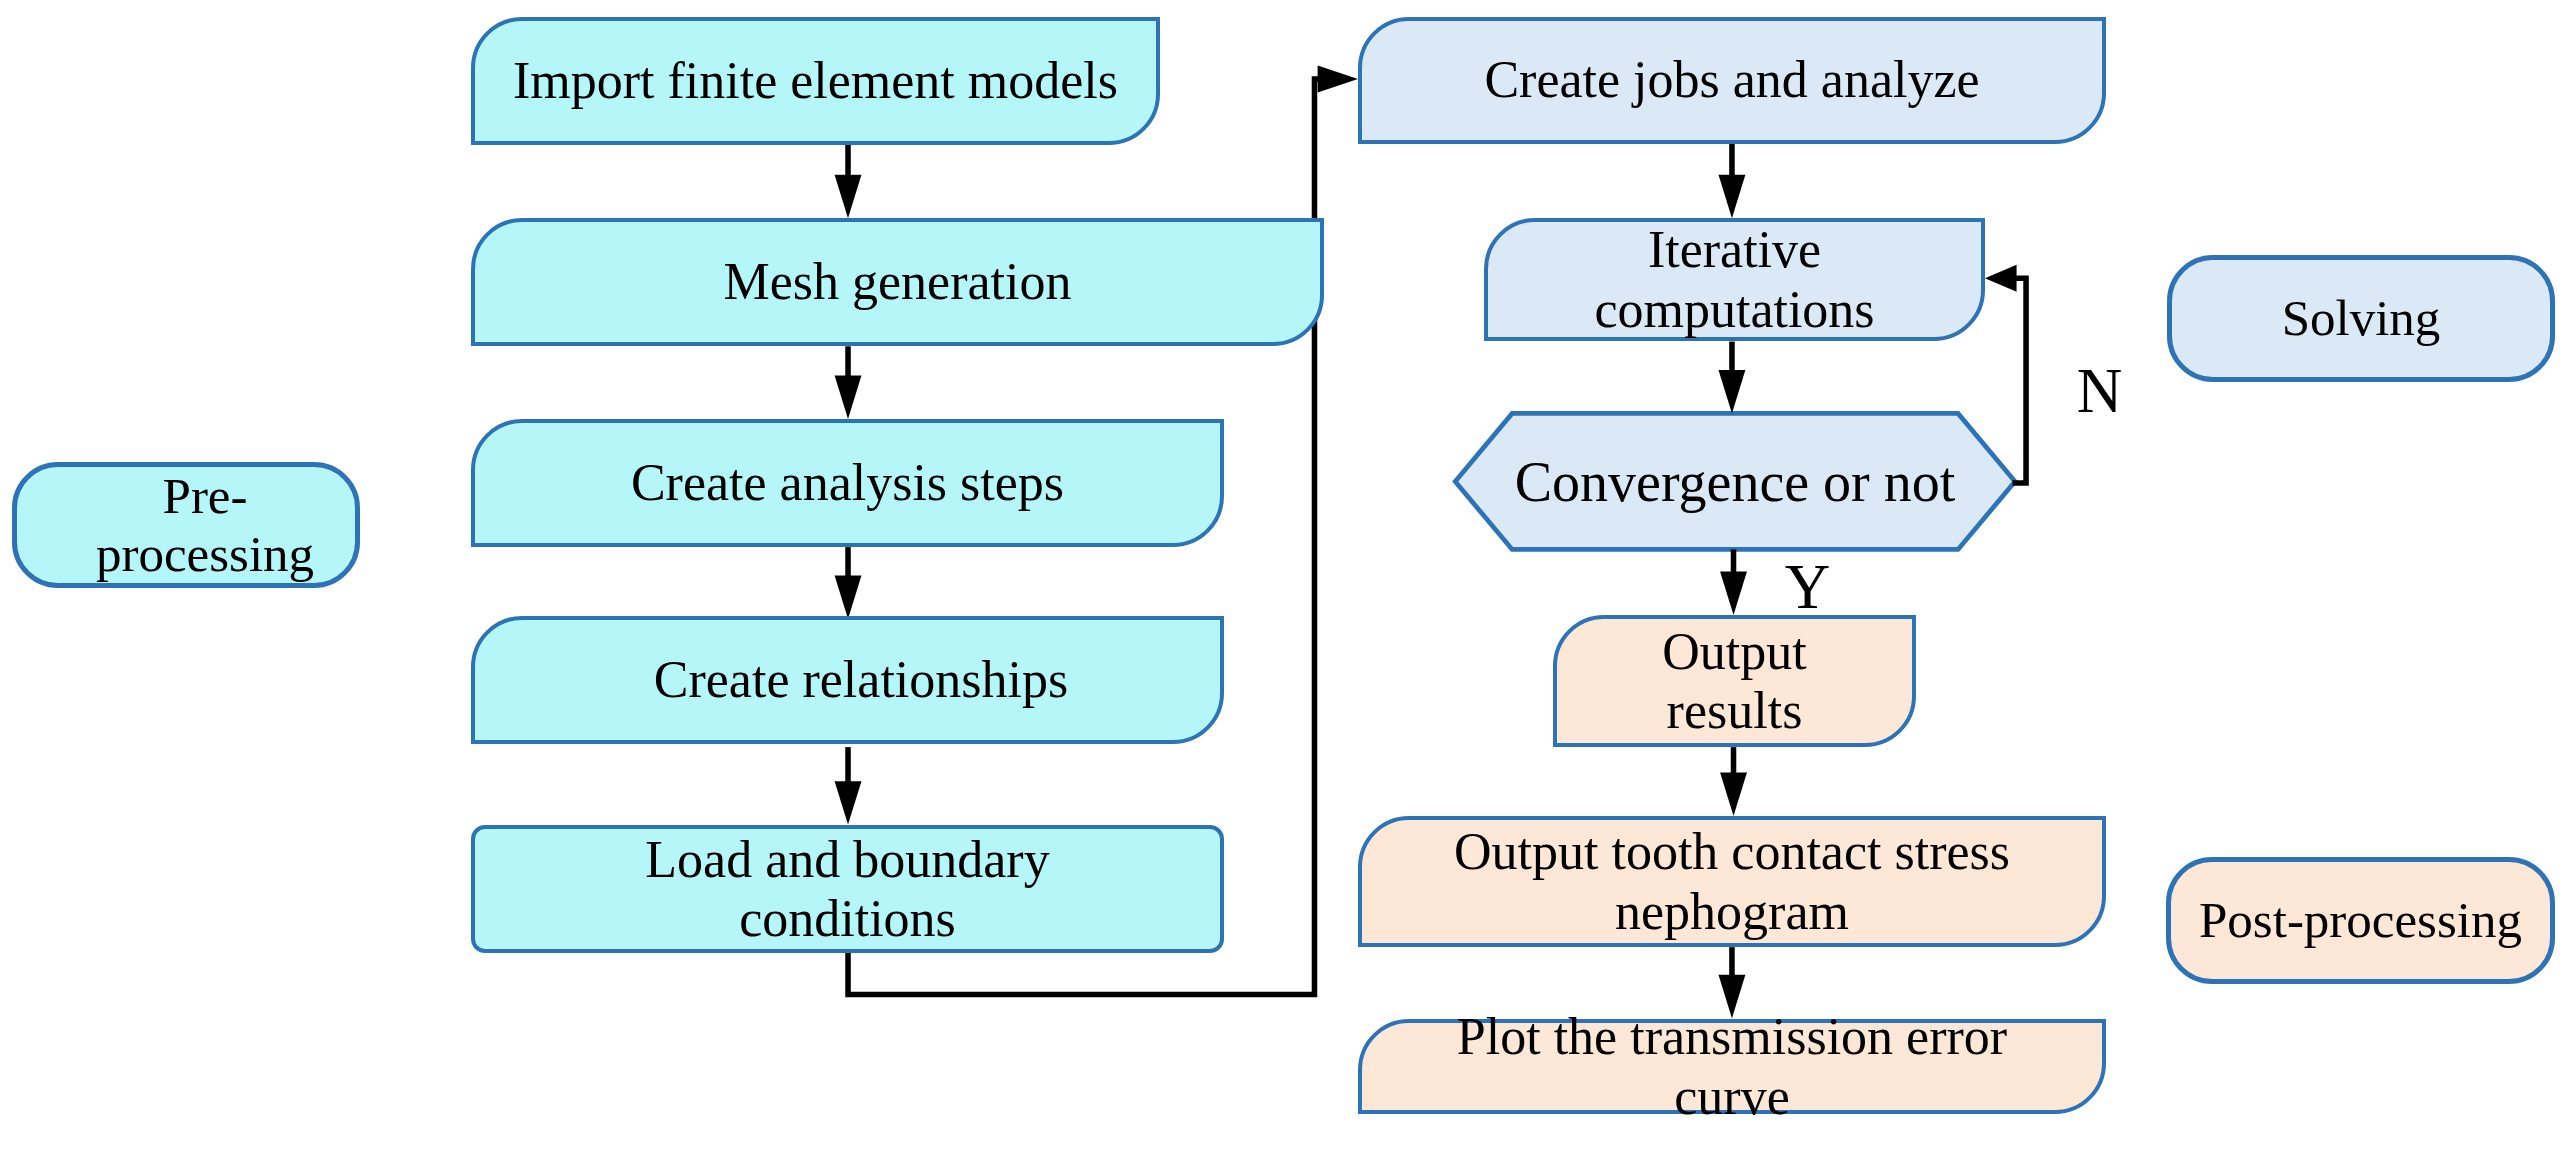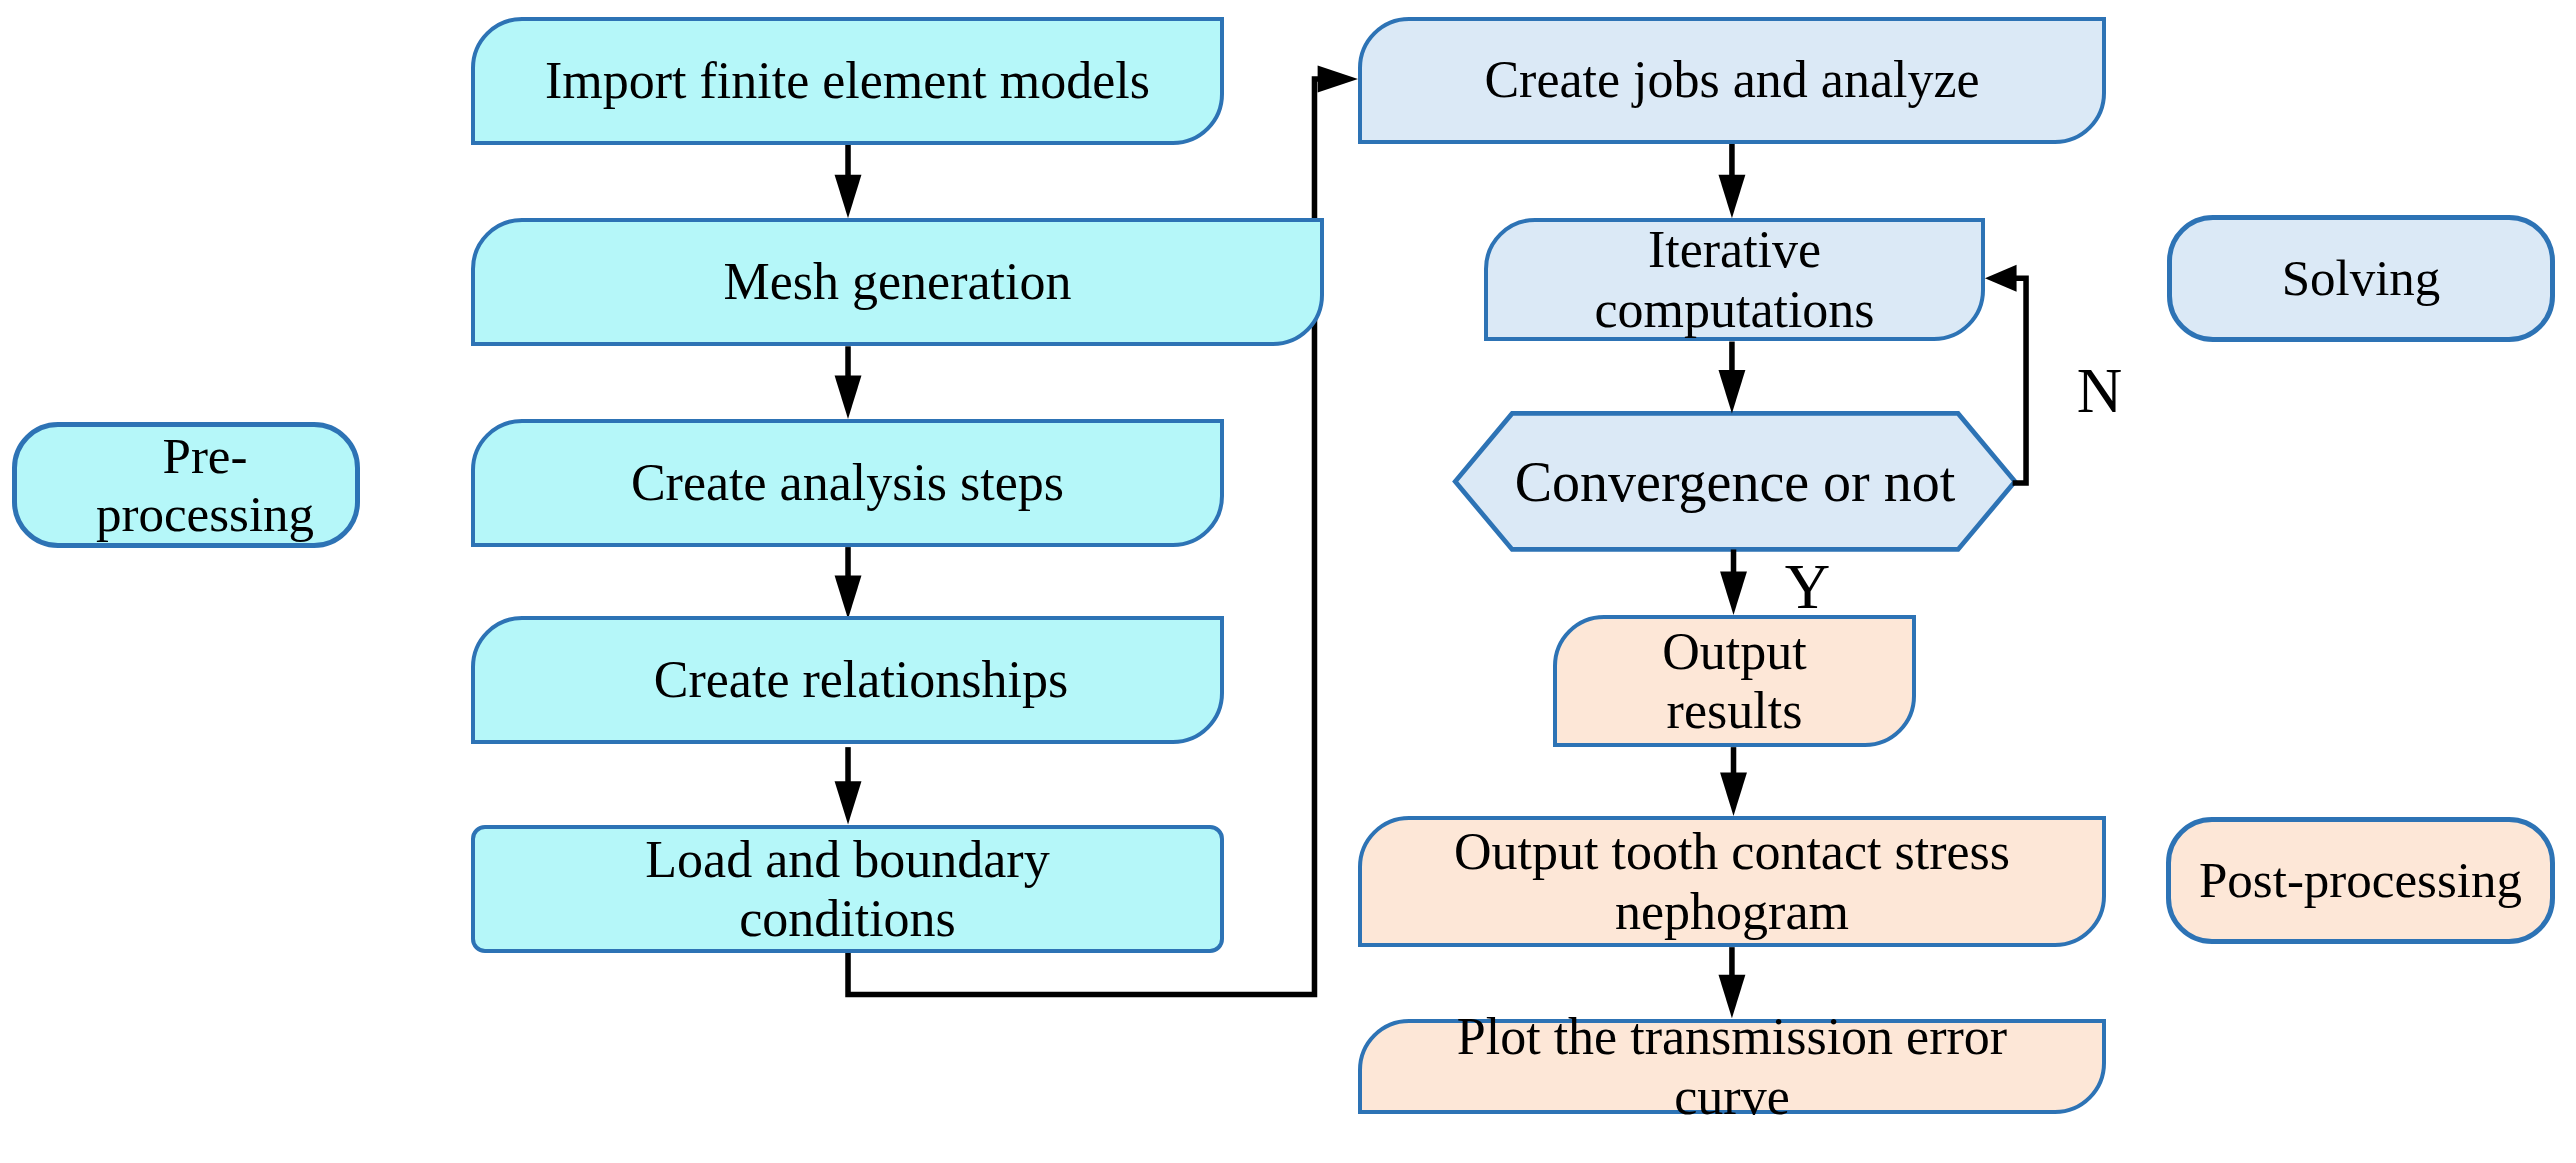"Import finite element models" div.step { width: 753px -> 689px }
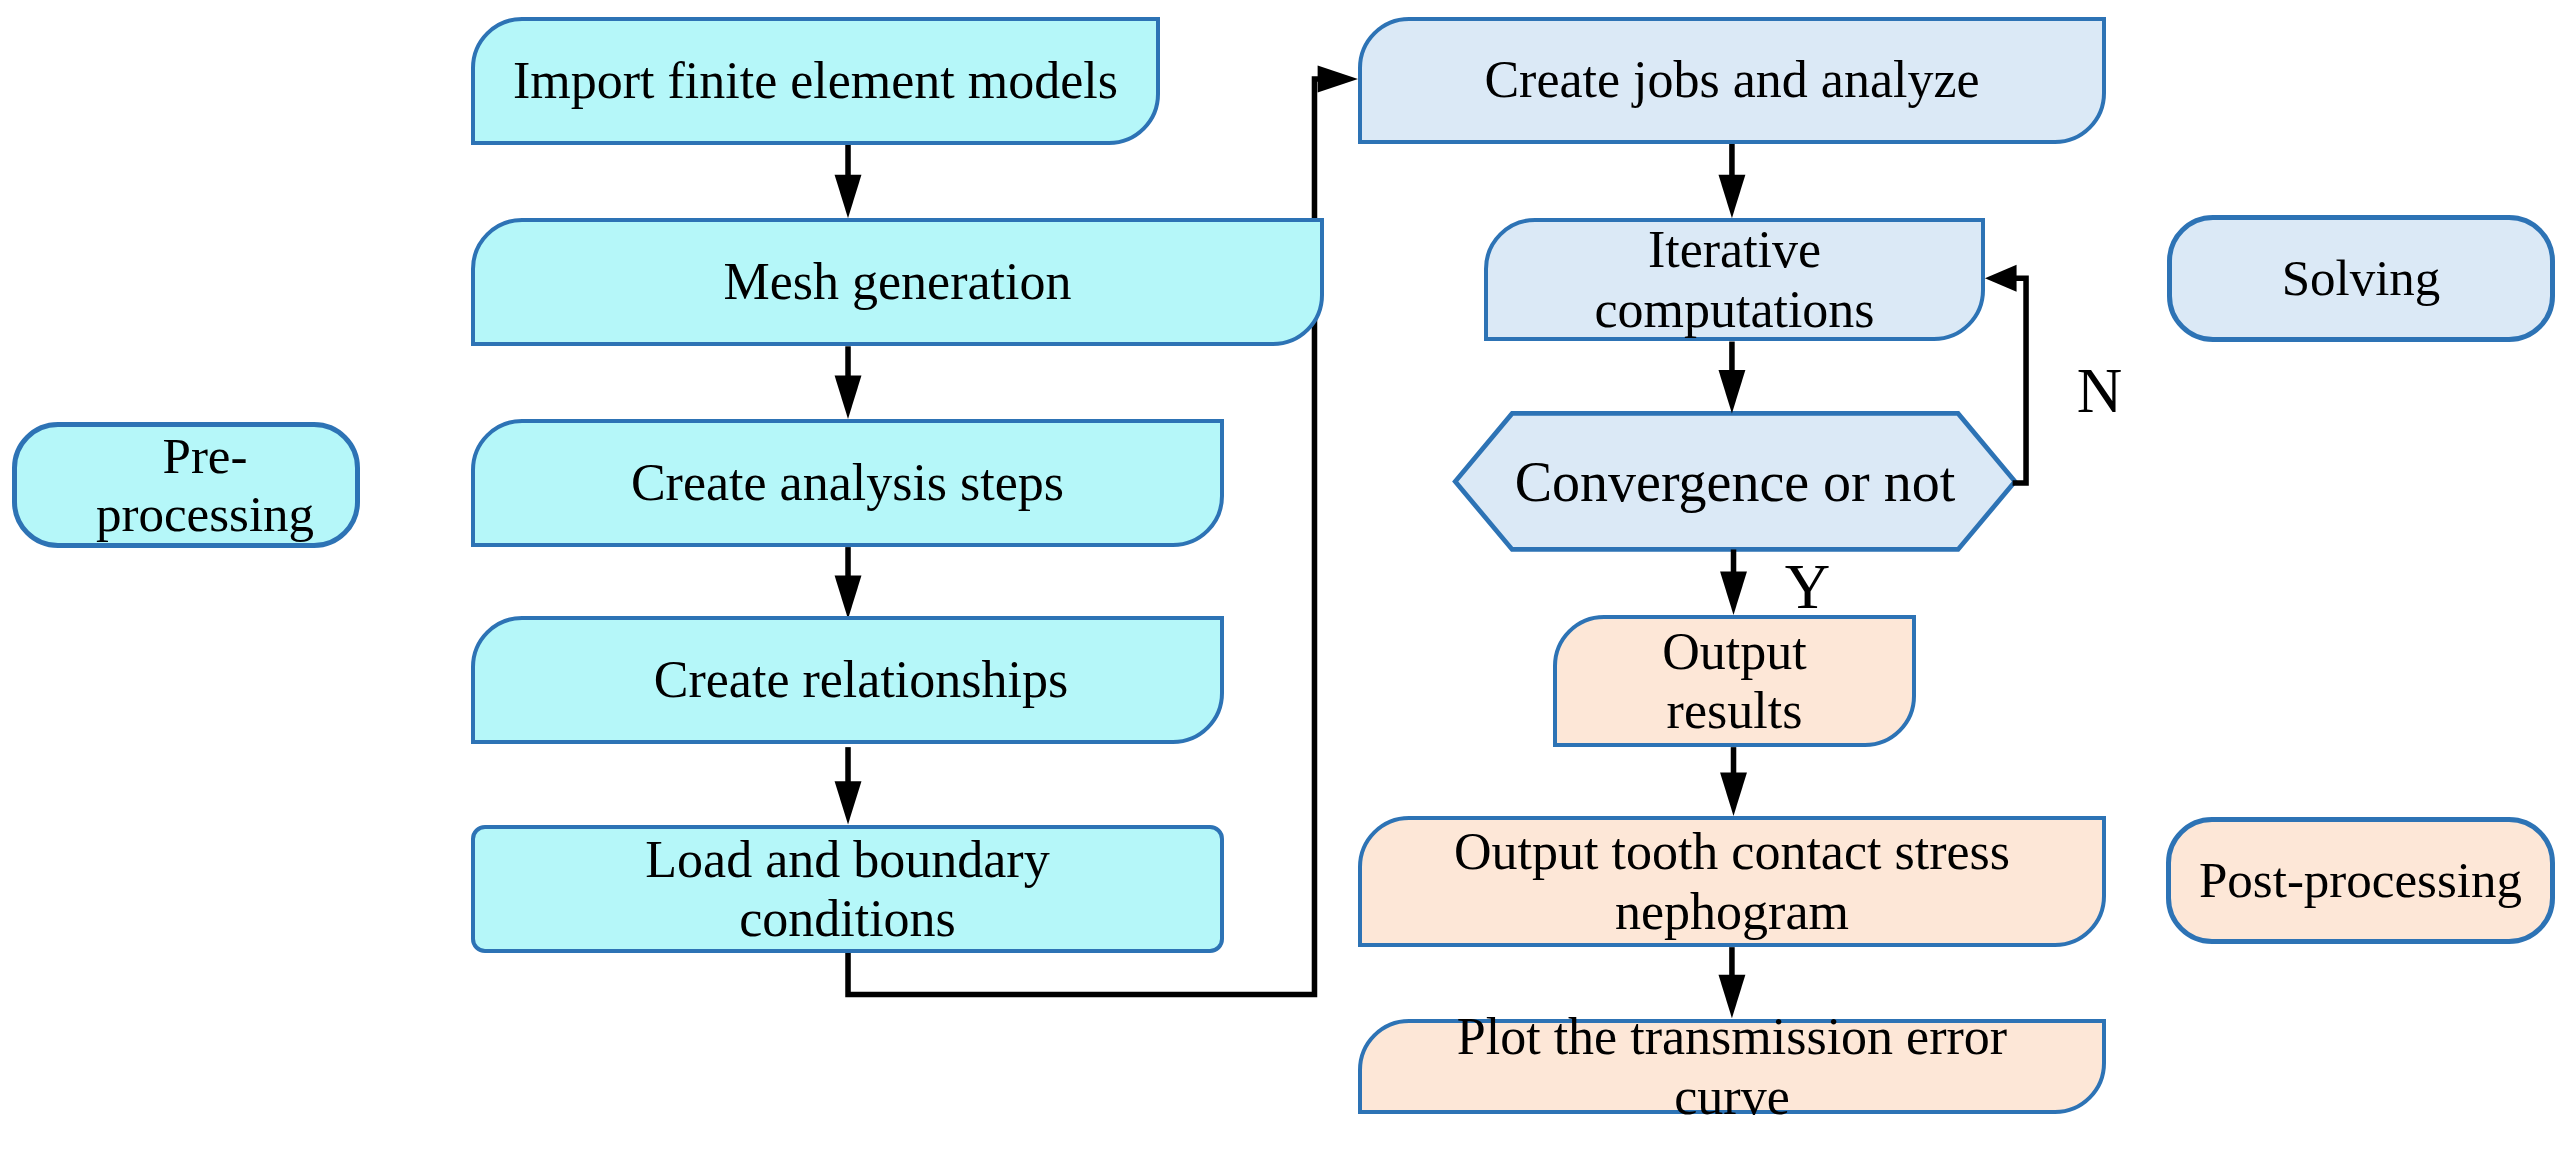"Solving" .pill { margin-top: none -> 40px }
